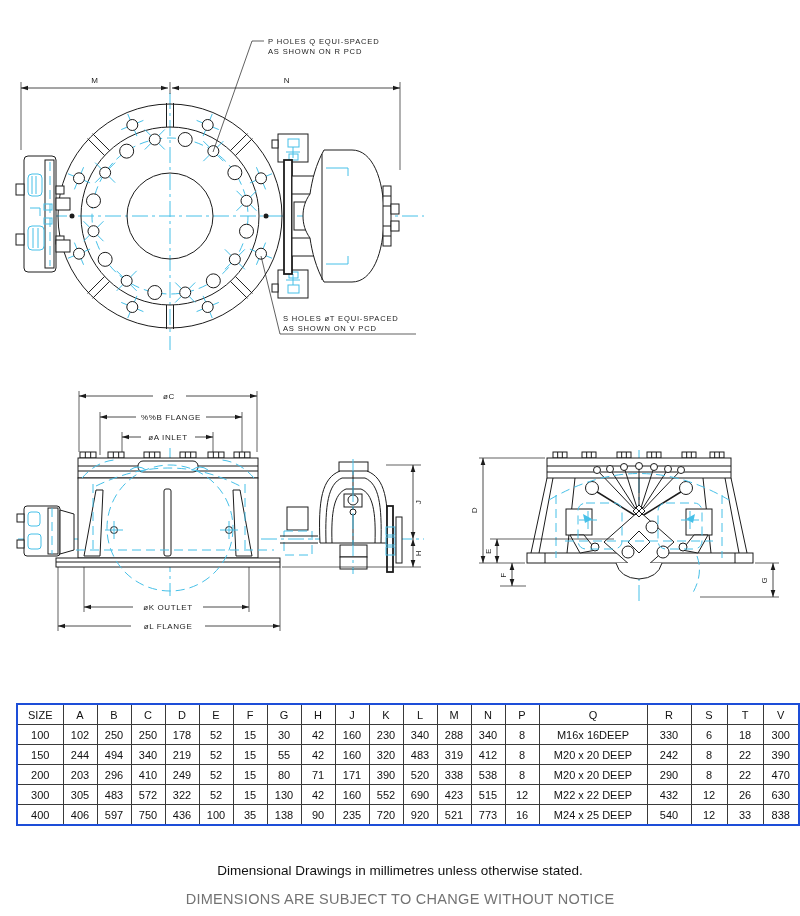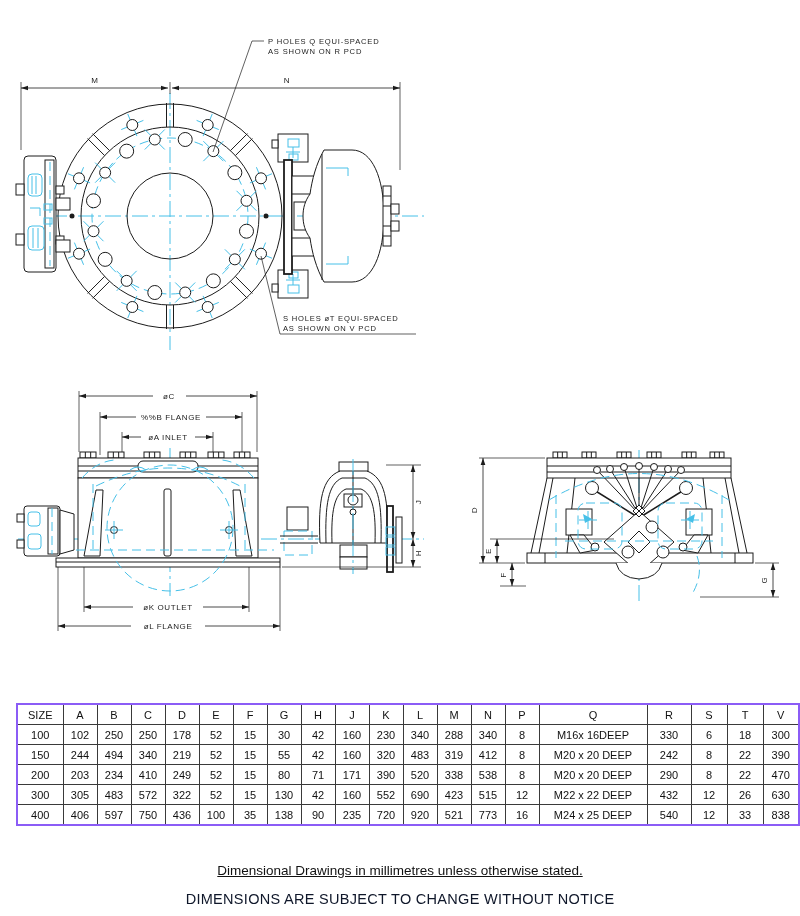"SIZE" .dim-table { border: 2px solid #8b5cf6 -> 2px solid #1d4ed8 }
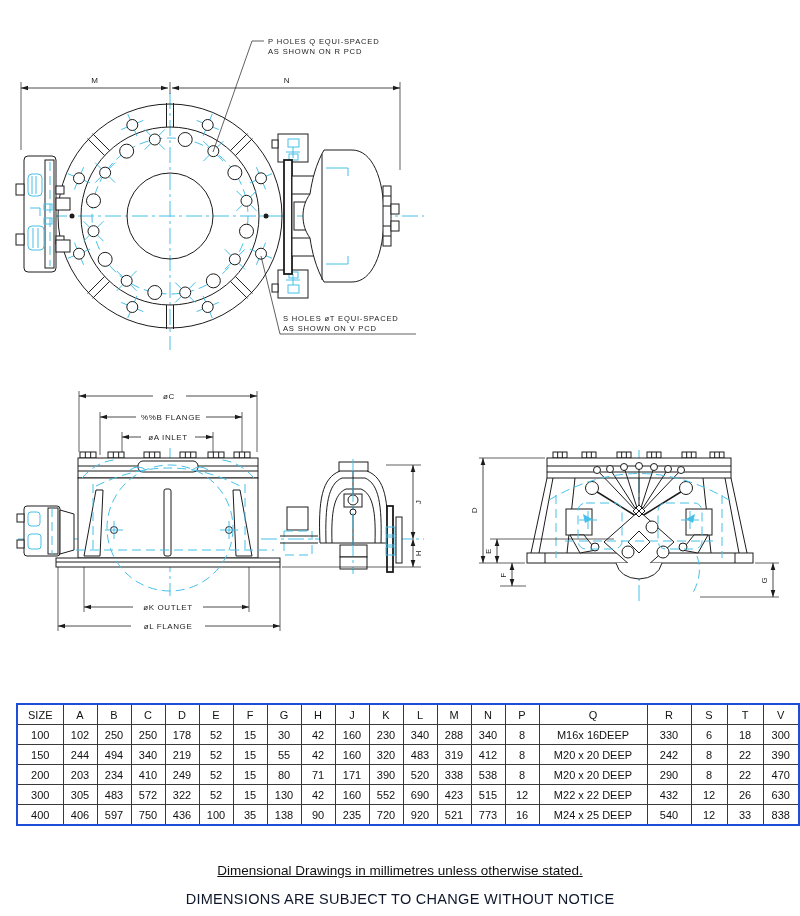"234" td { text: 234 -> 296 }
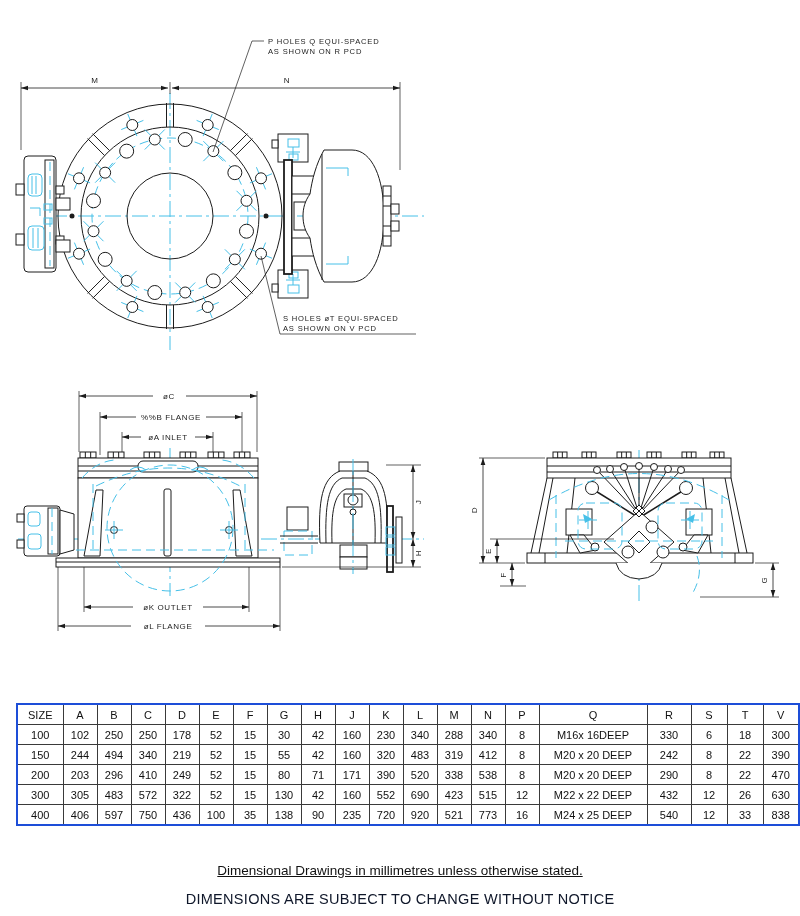"Dimensional Drawings in millimetres" .footer1 { text-decoration: underline -> none }
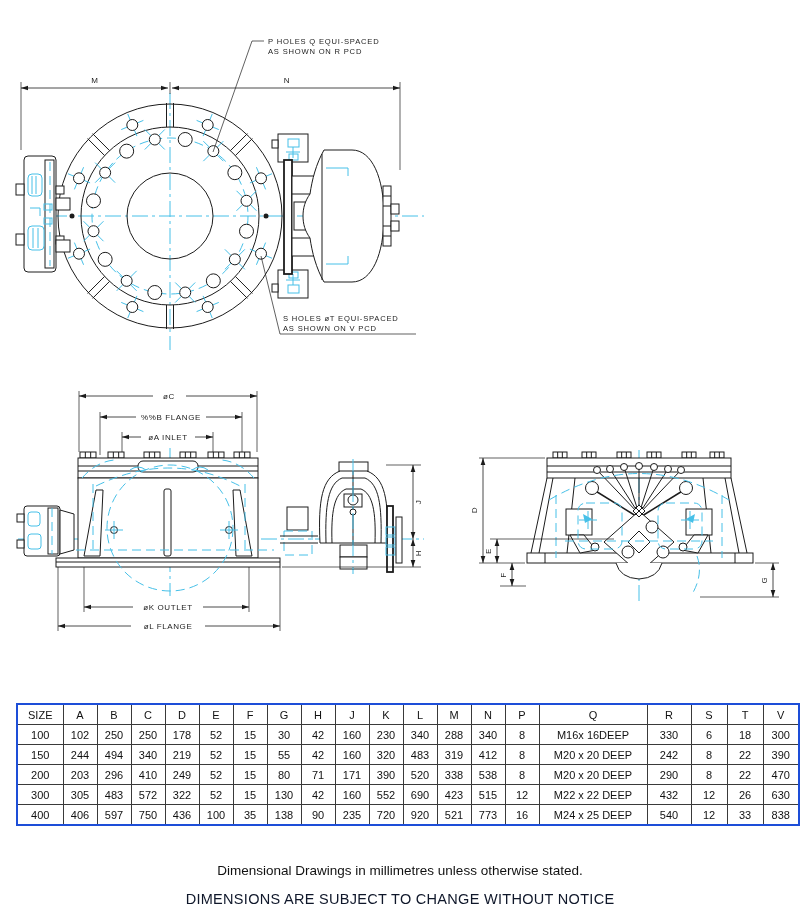"DIMENSIONS ARE SUBJECT TO CHANGE" .footer2 { color: #0f172a -> #737373 }
